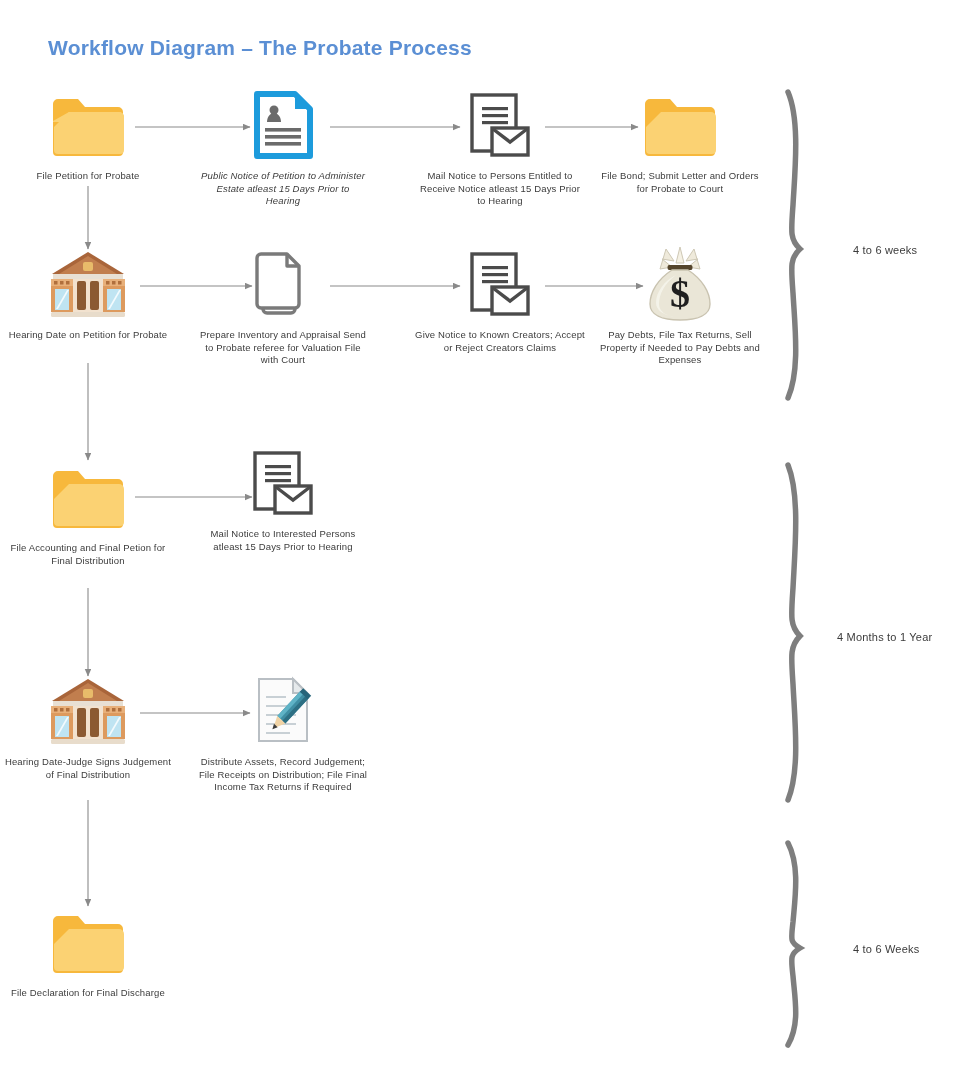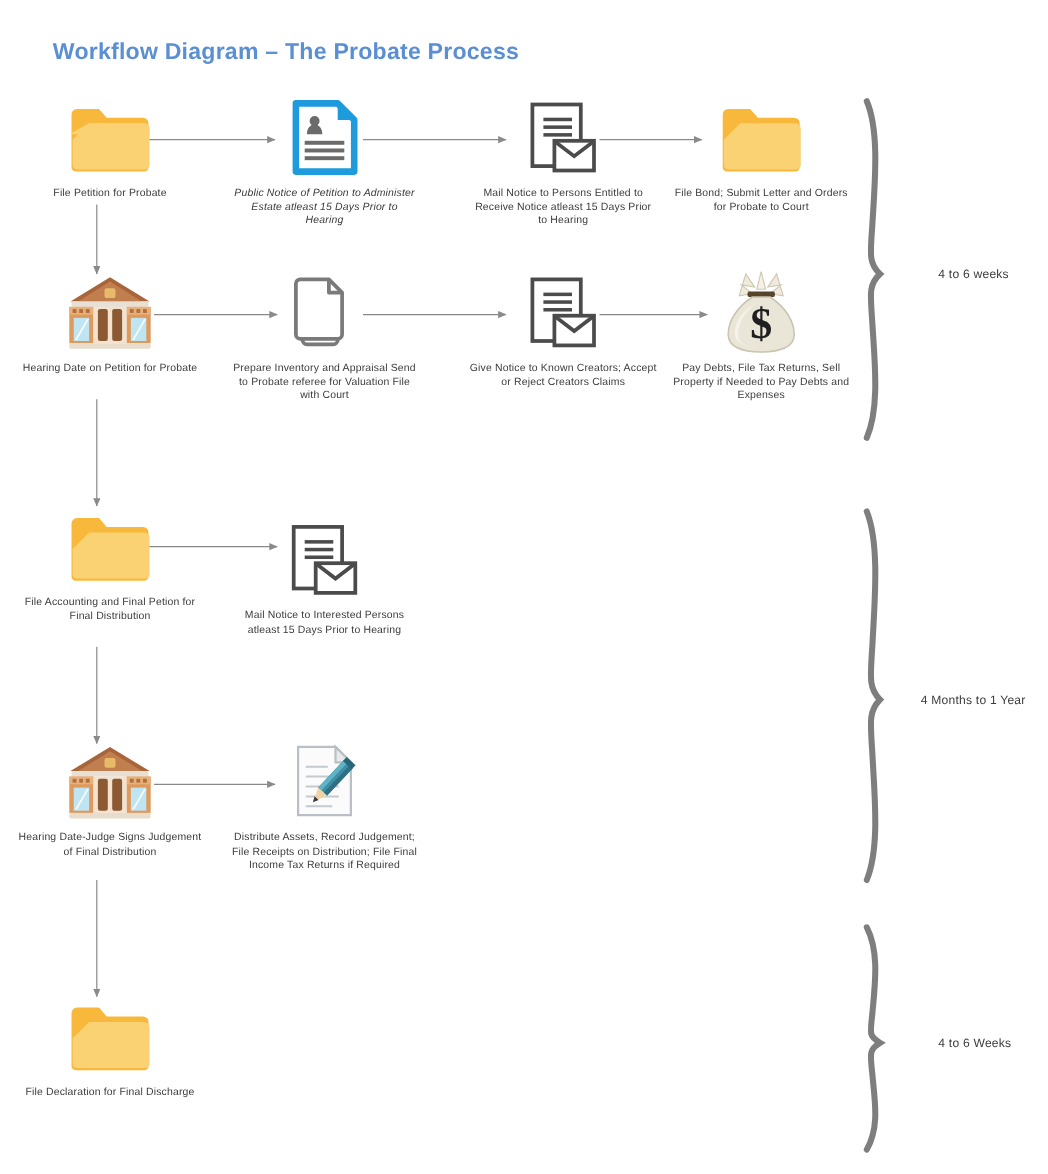"File Petition for Probate" .node { margin-left: 12px -> none }
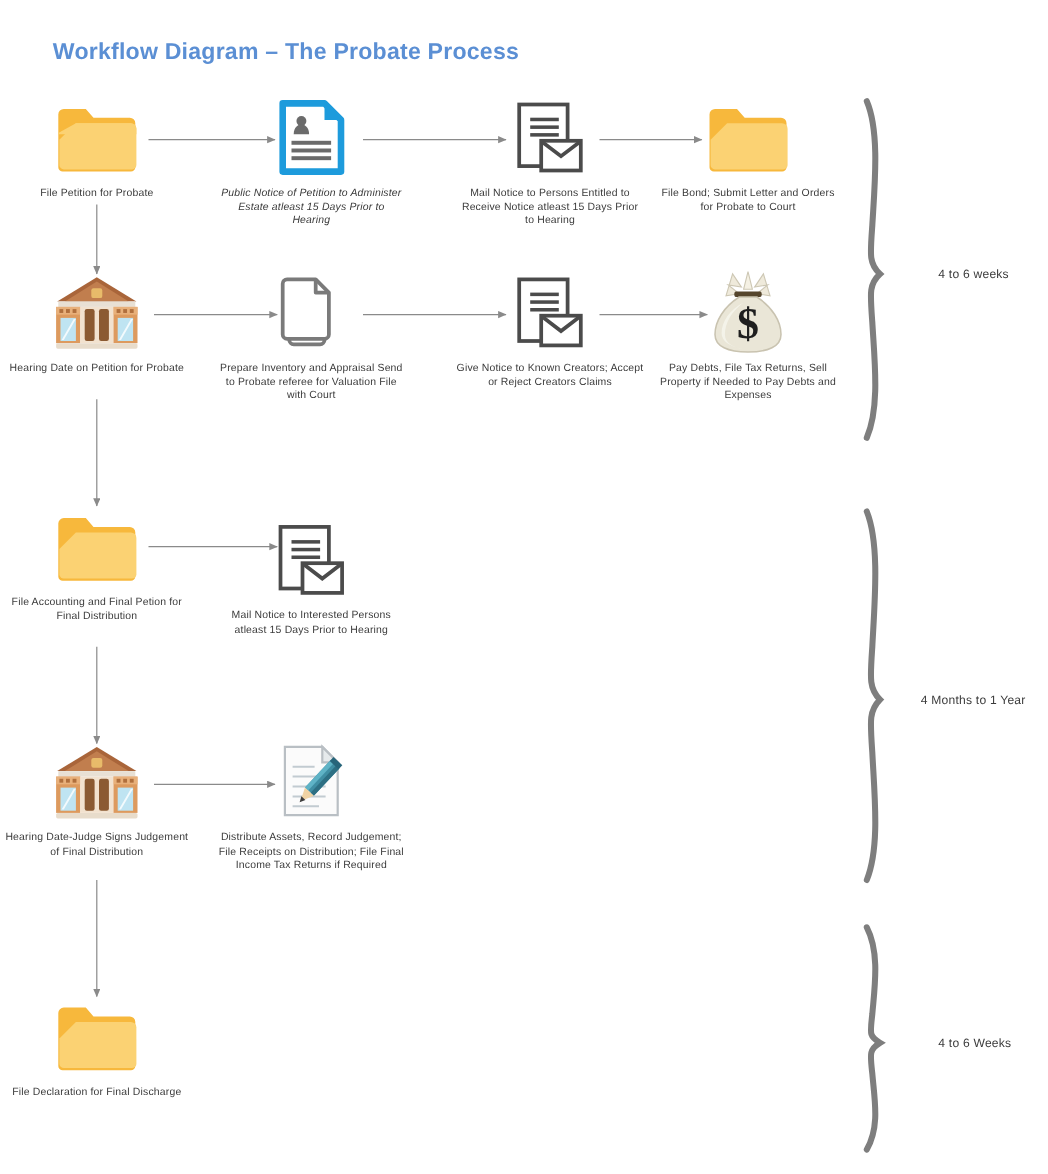"Mail Notice to Interested Persons" div.node { top: 470px -> 444px }
